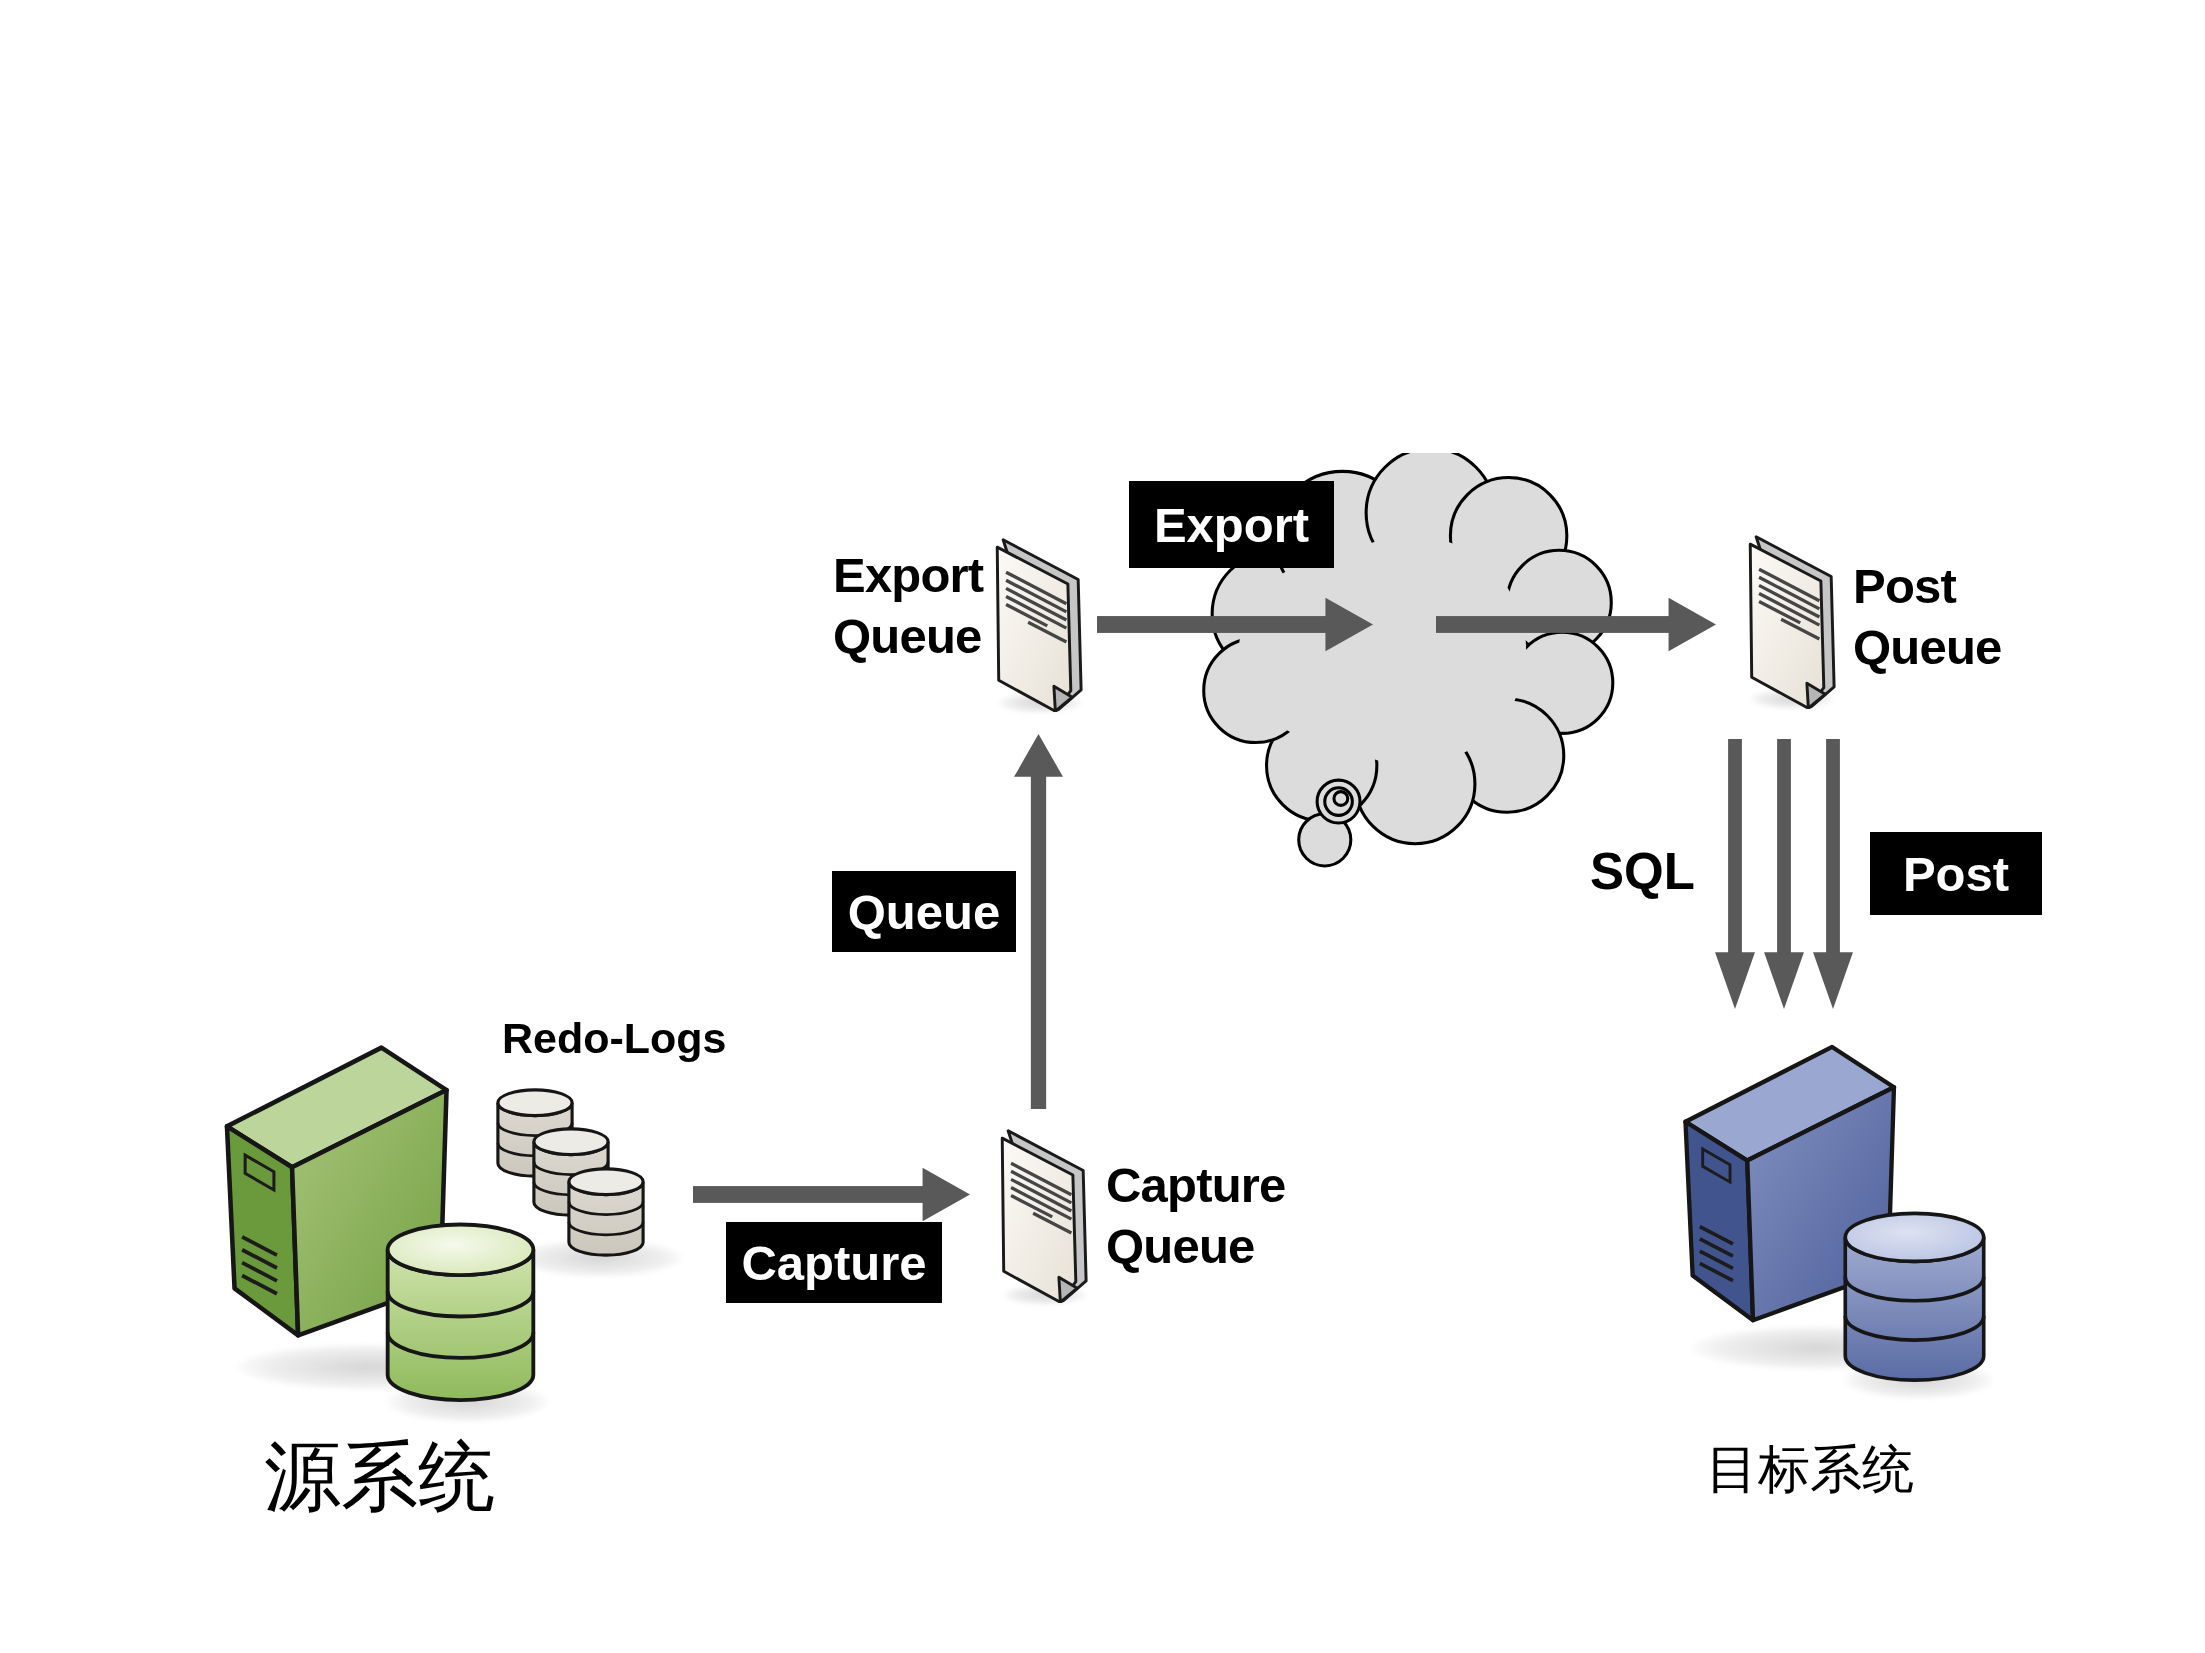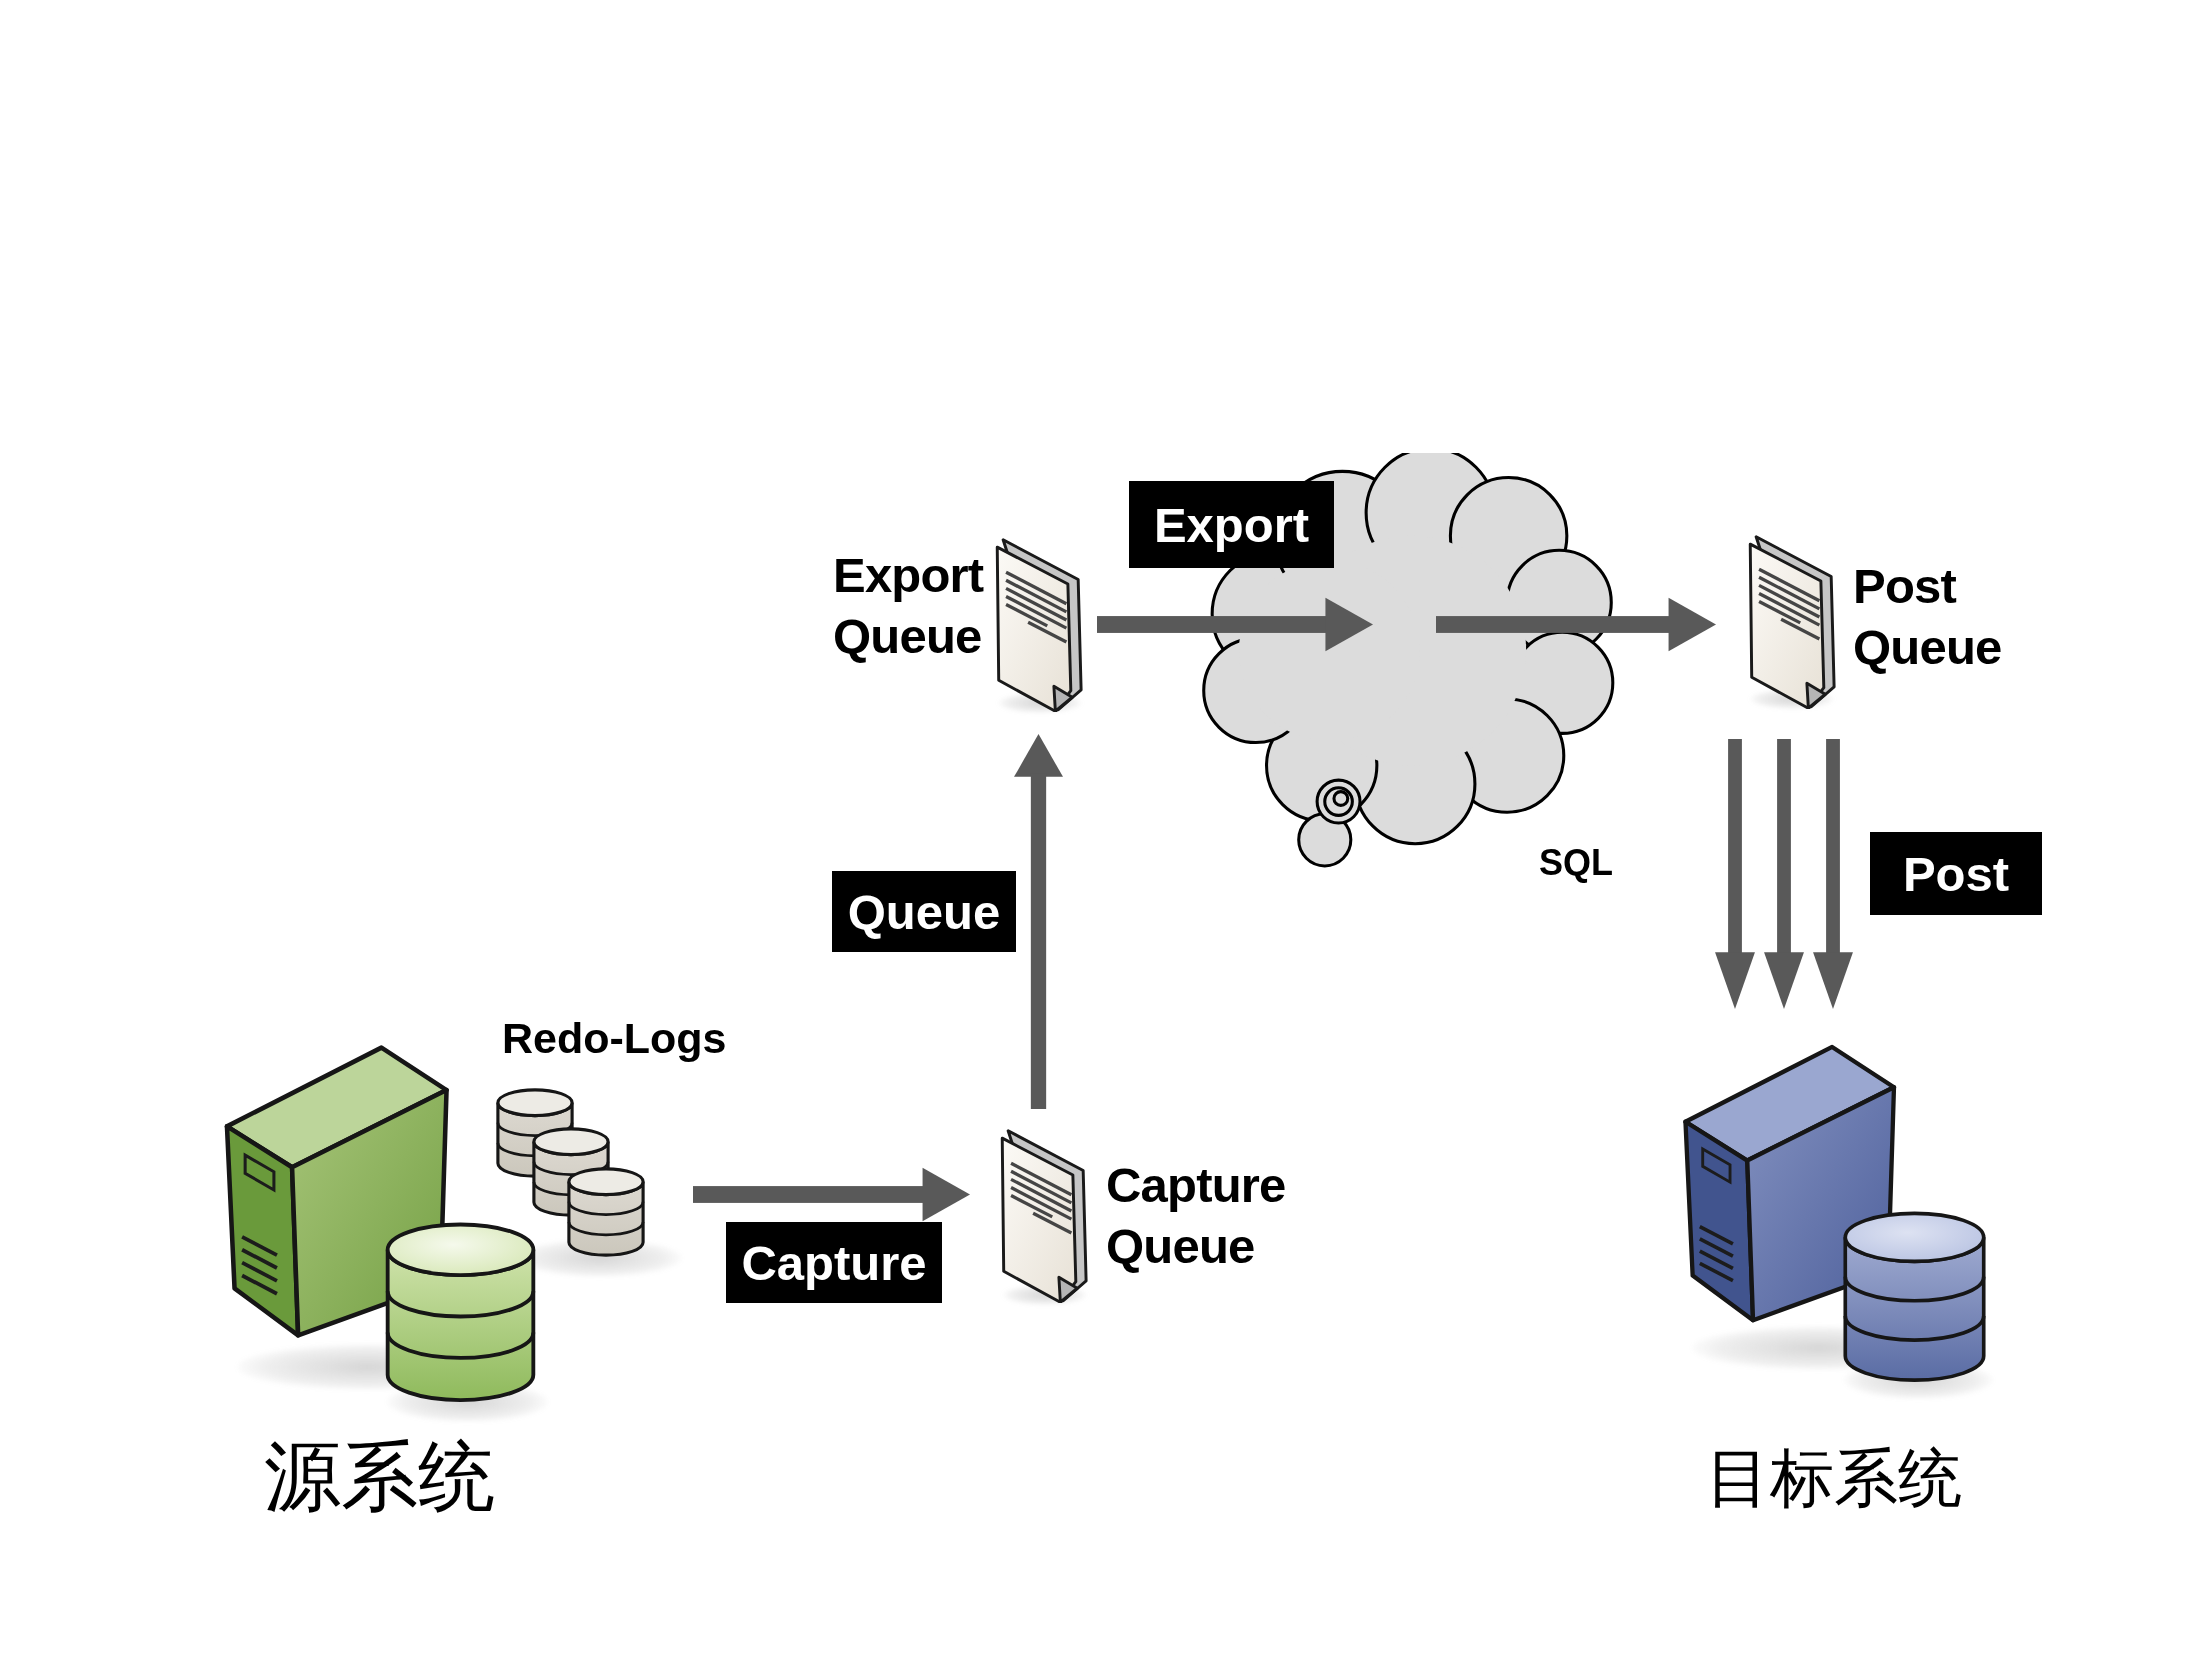"SQL" div.plain-label { font-size: 36px -> 51px; left: 1539px -> 1590px }
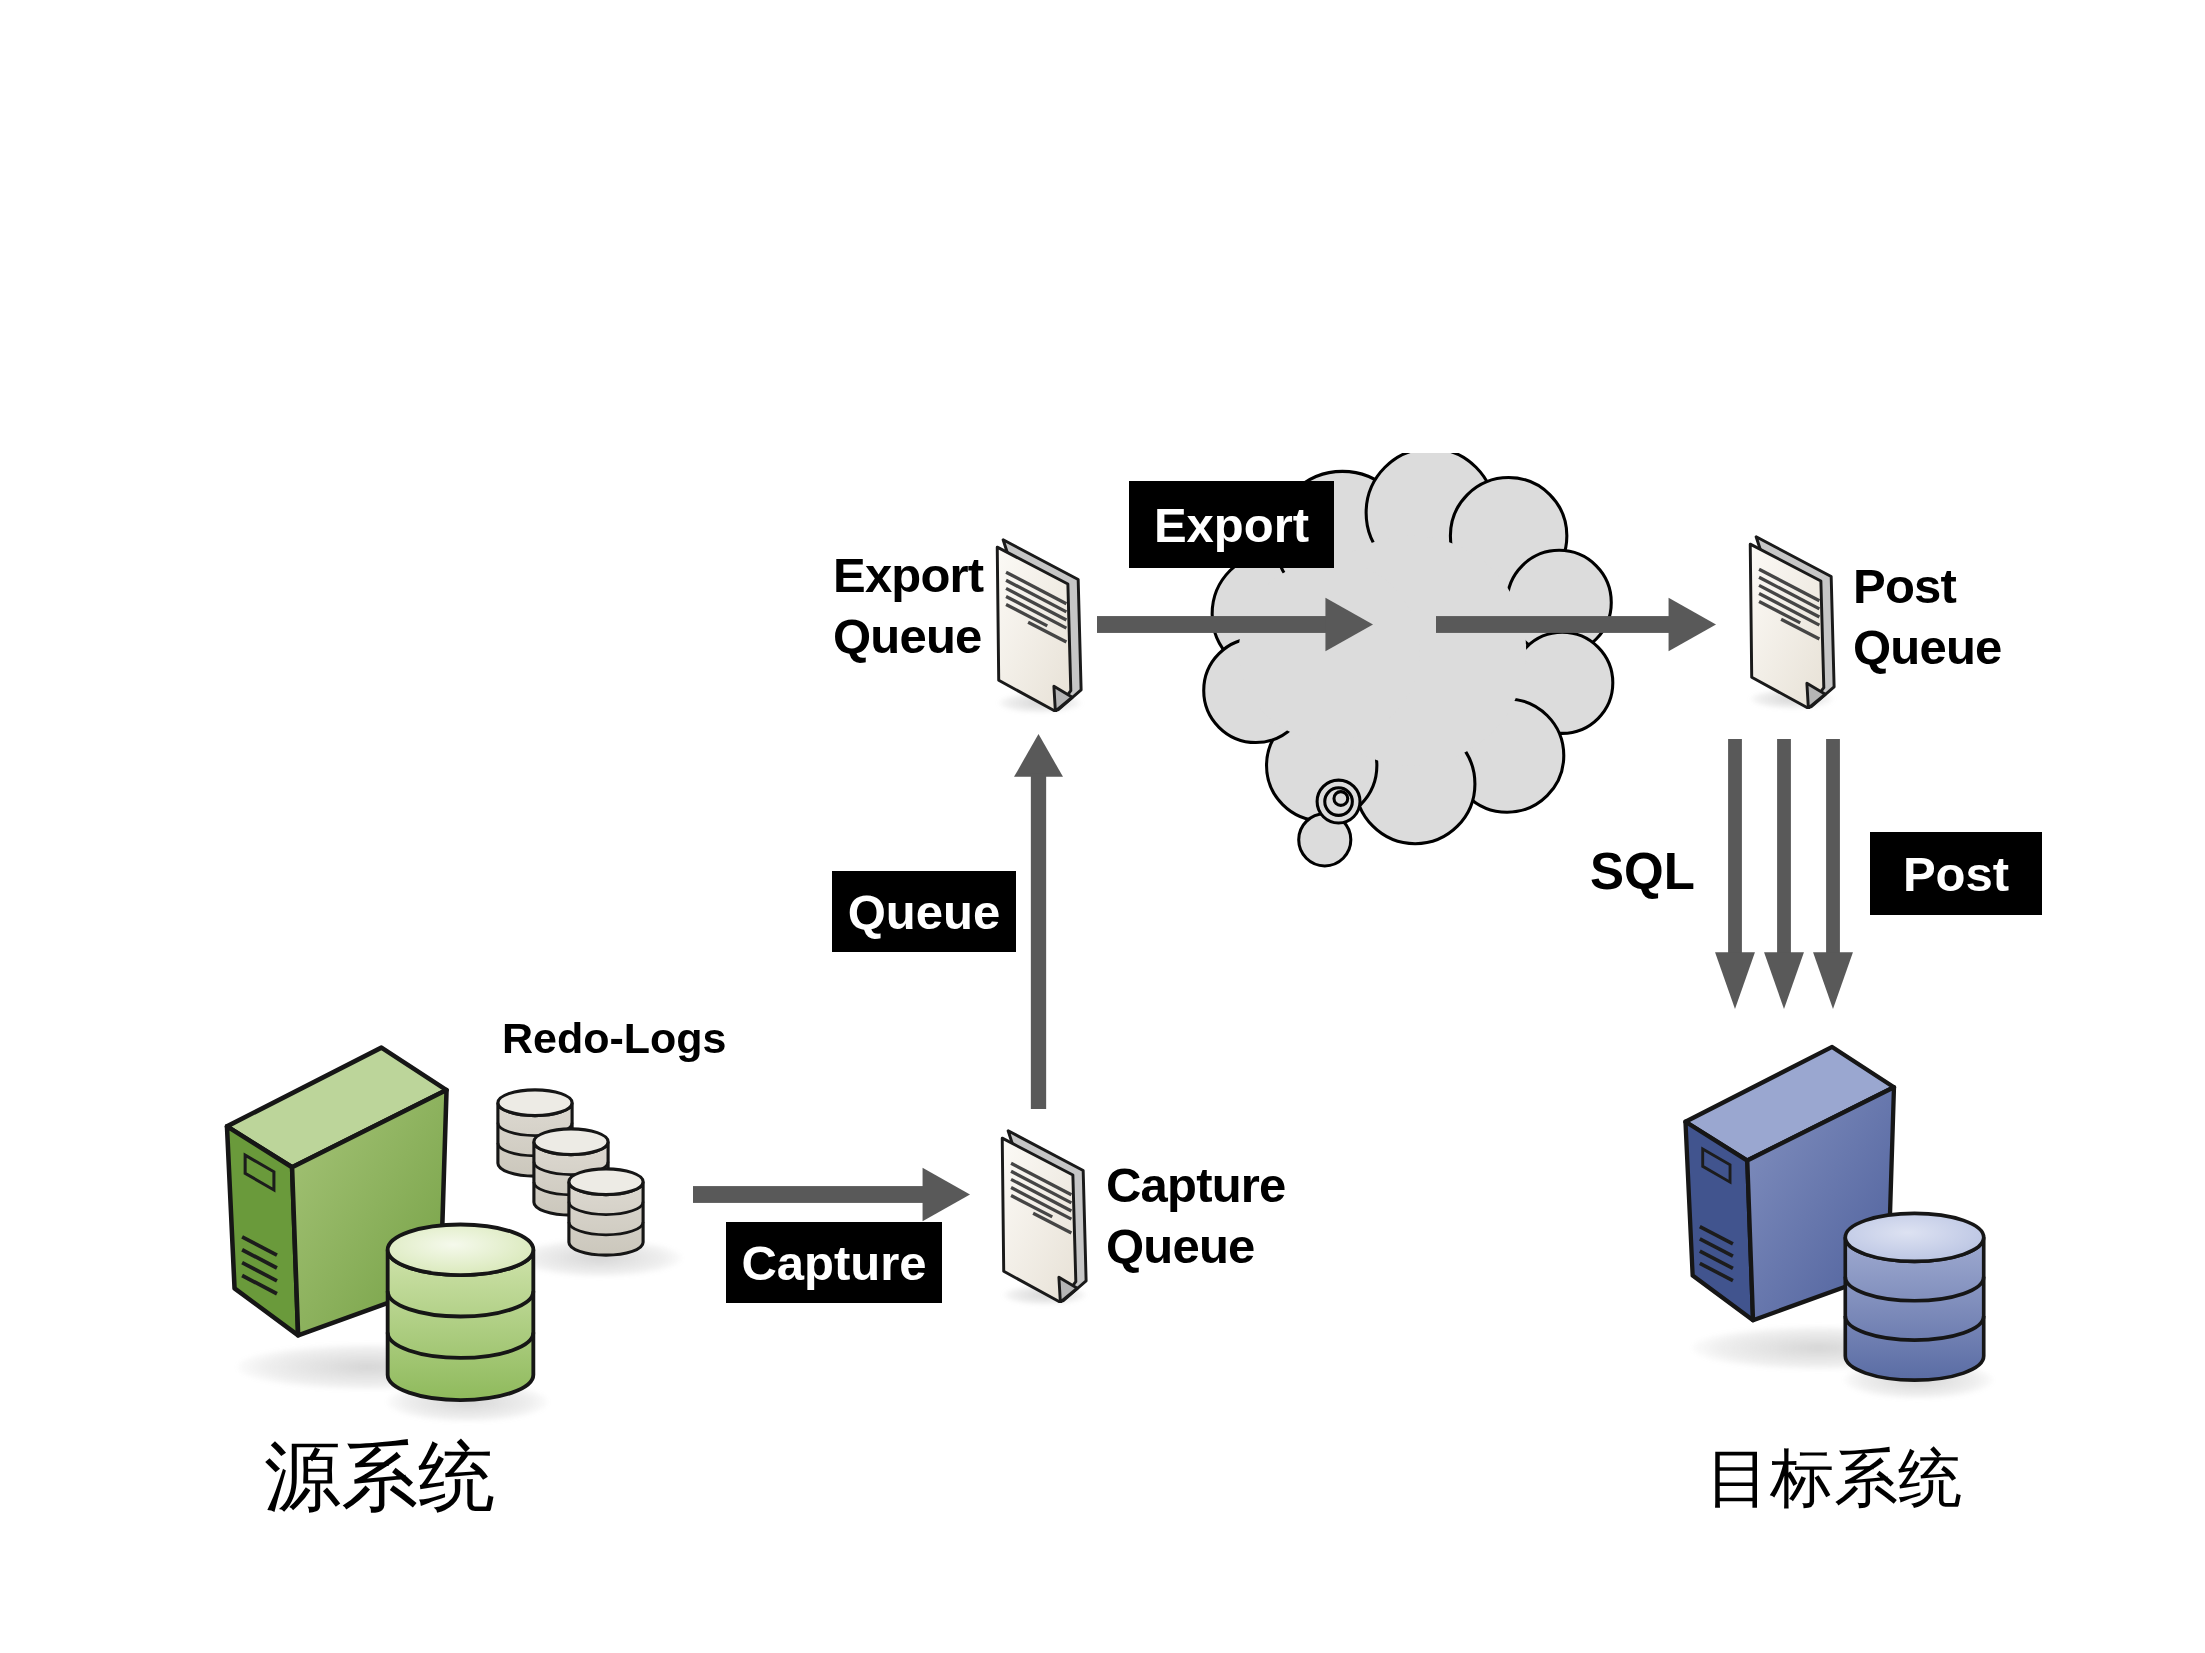"目标系统" div.cjk-label { font-size: 64px -> 52px }
